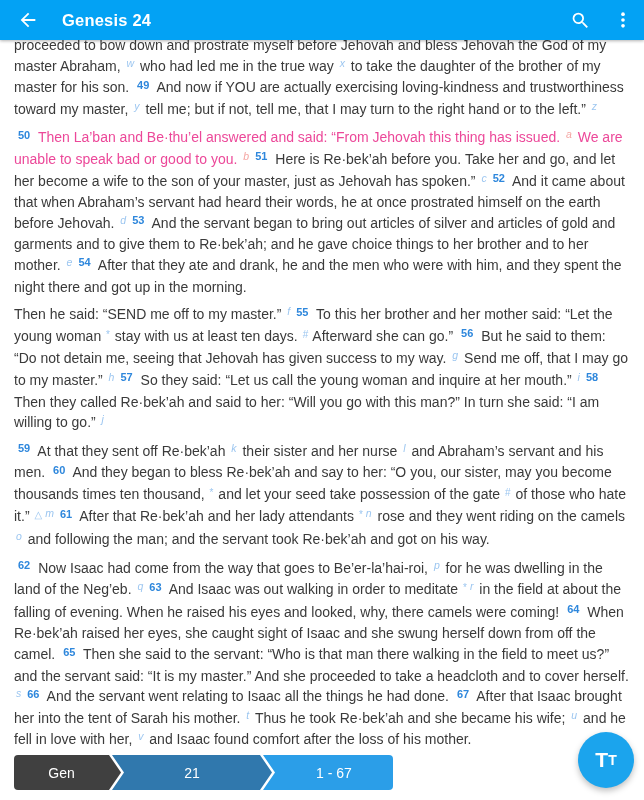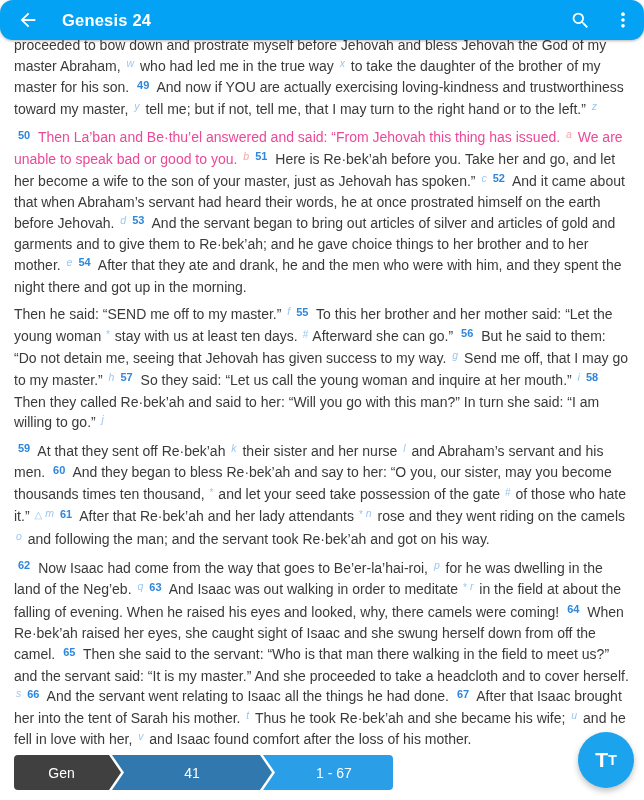"Genesis 24" .appbar { border-radius: 13px -> none }
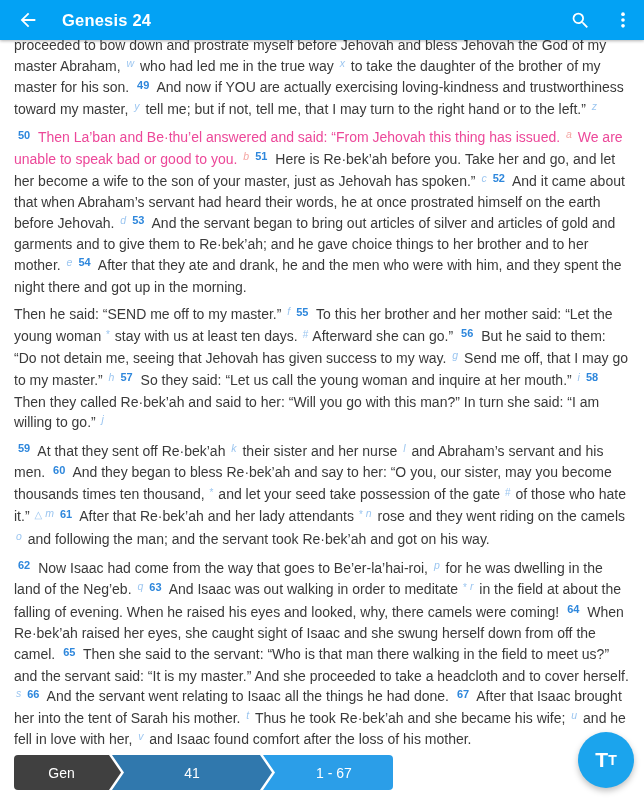"41" span { text: 41 -> 21 }
